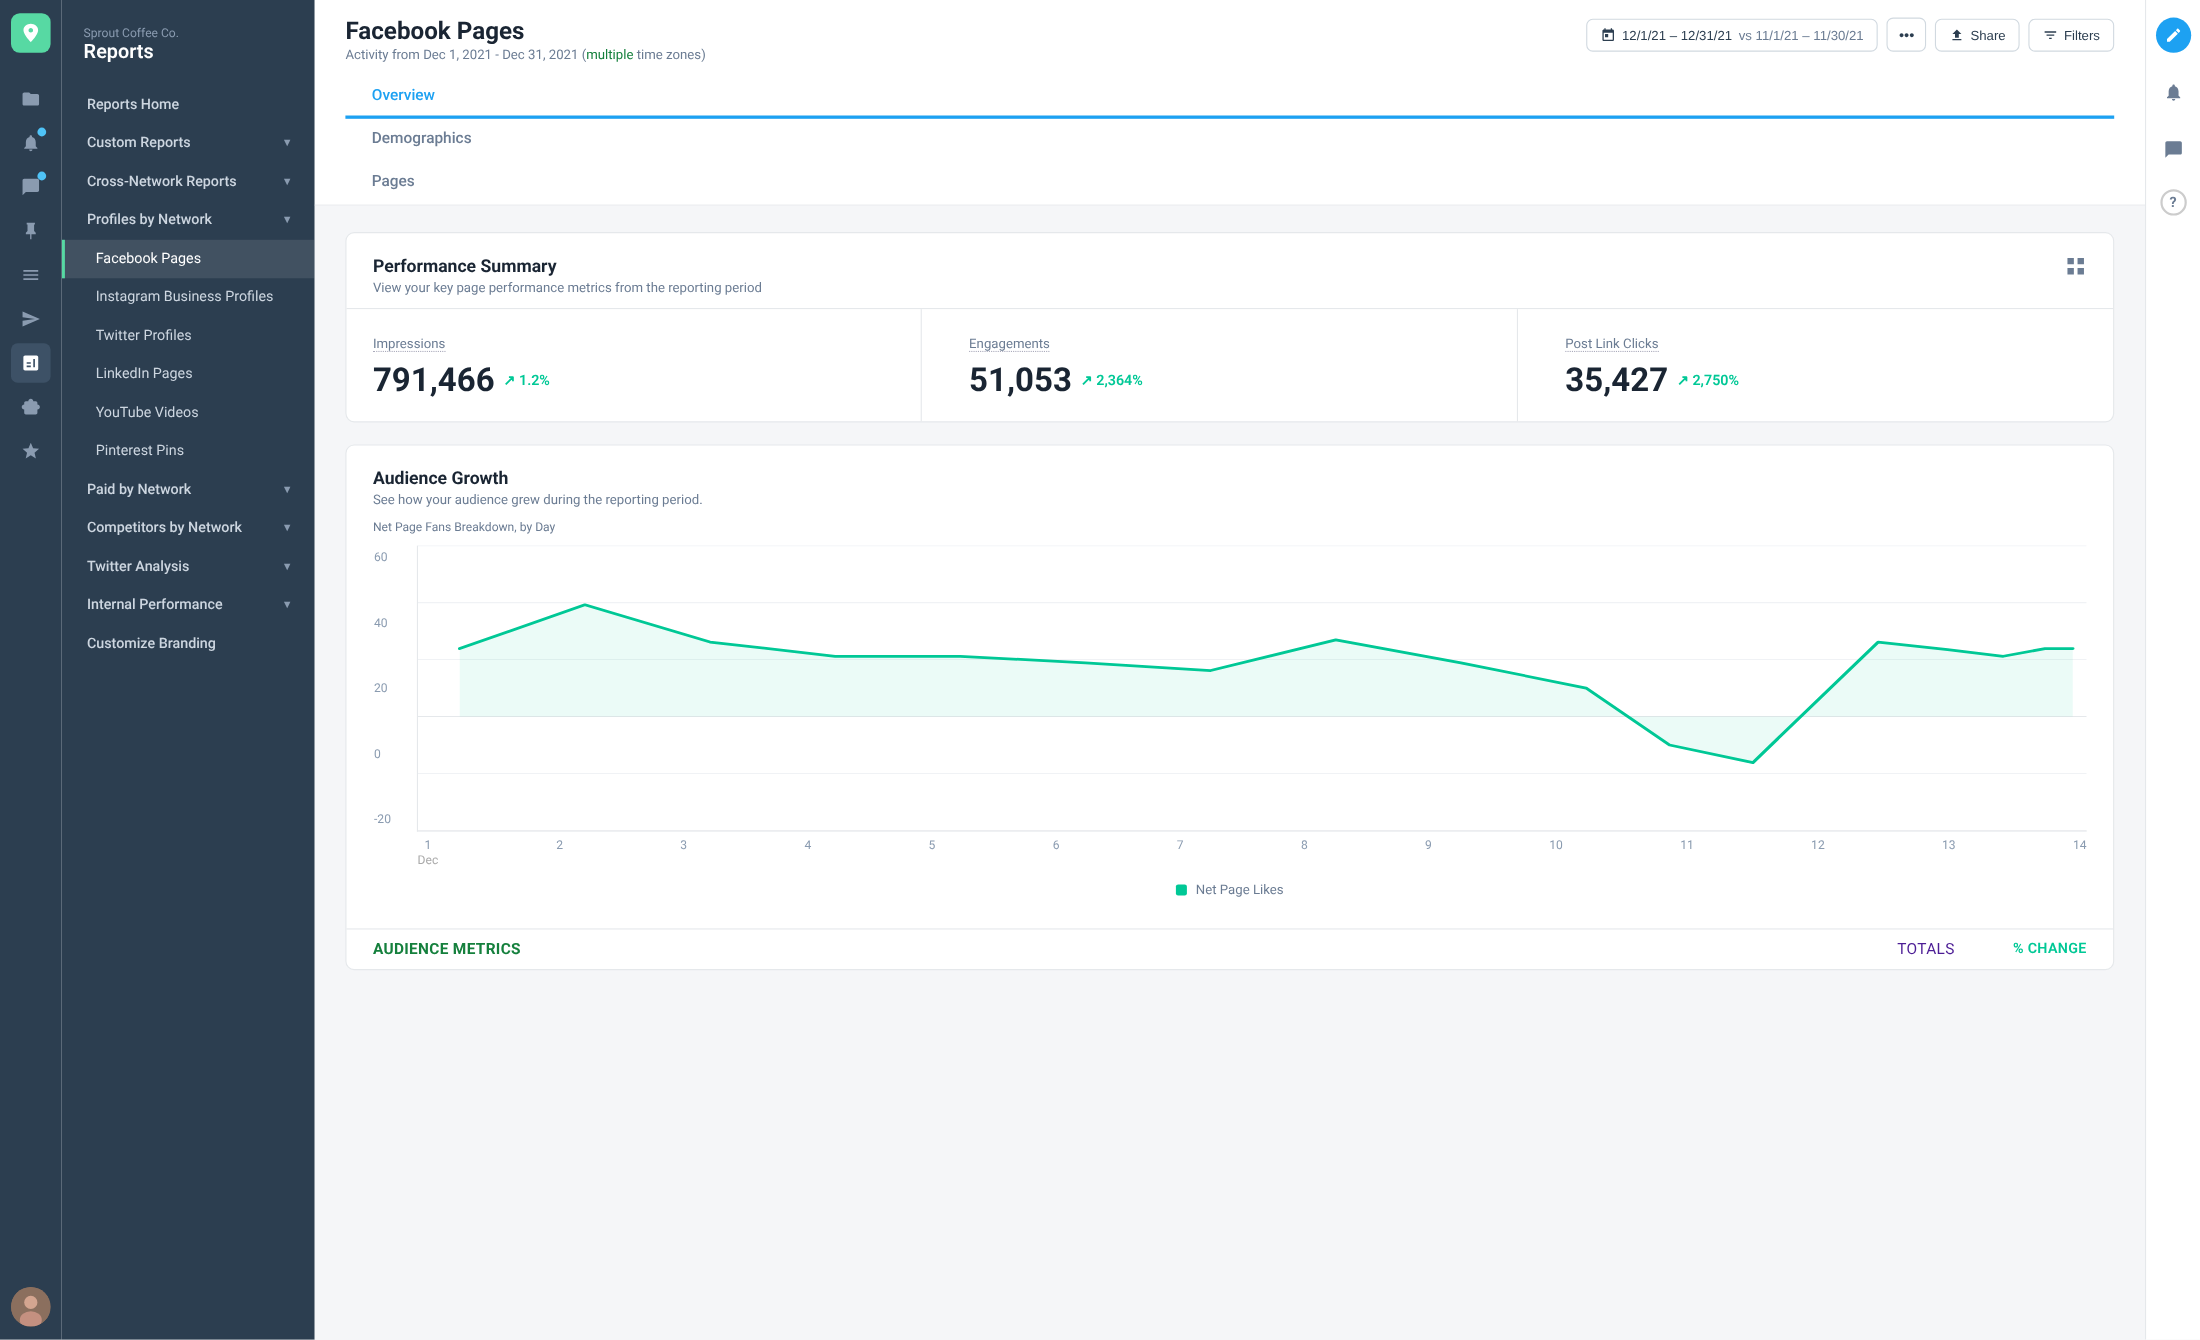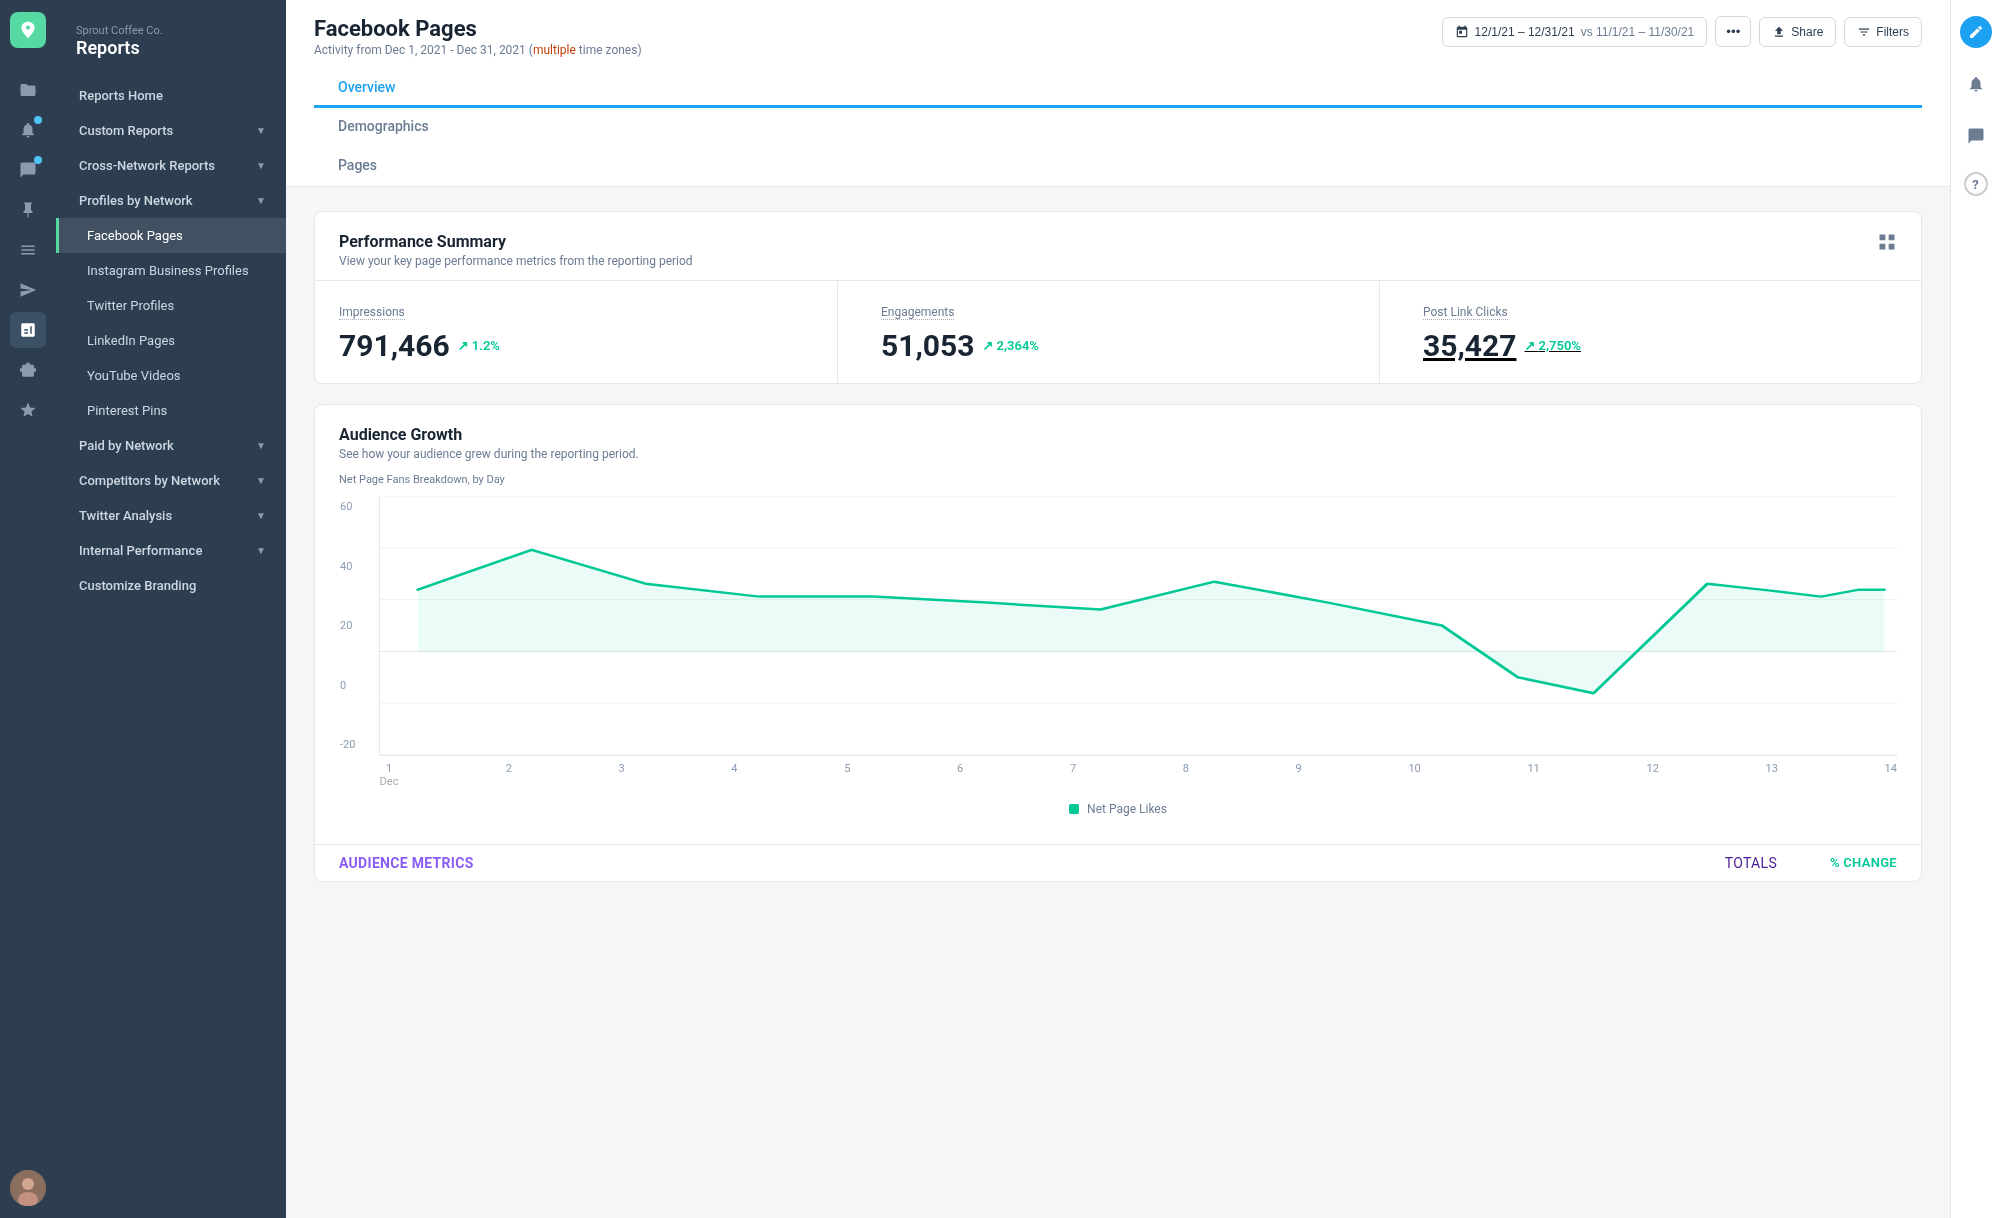"multiple" .page-subtitle a { color: #c2410c -> #15803d }
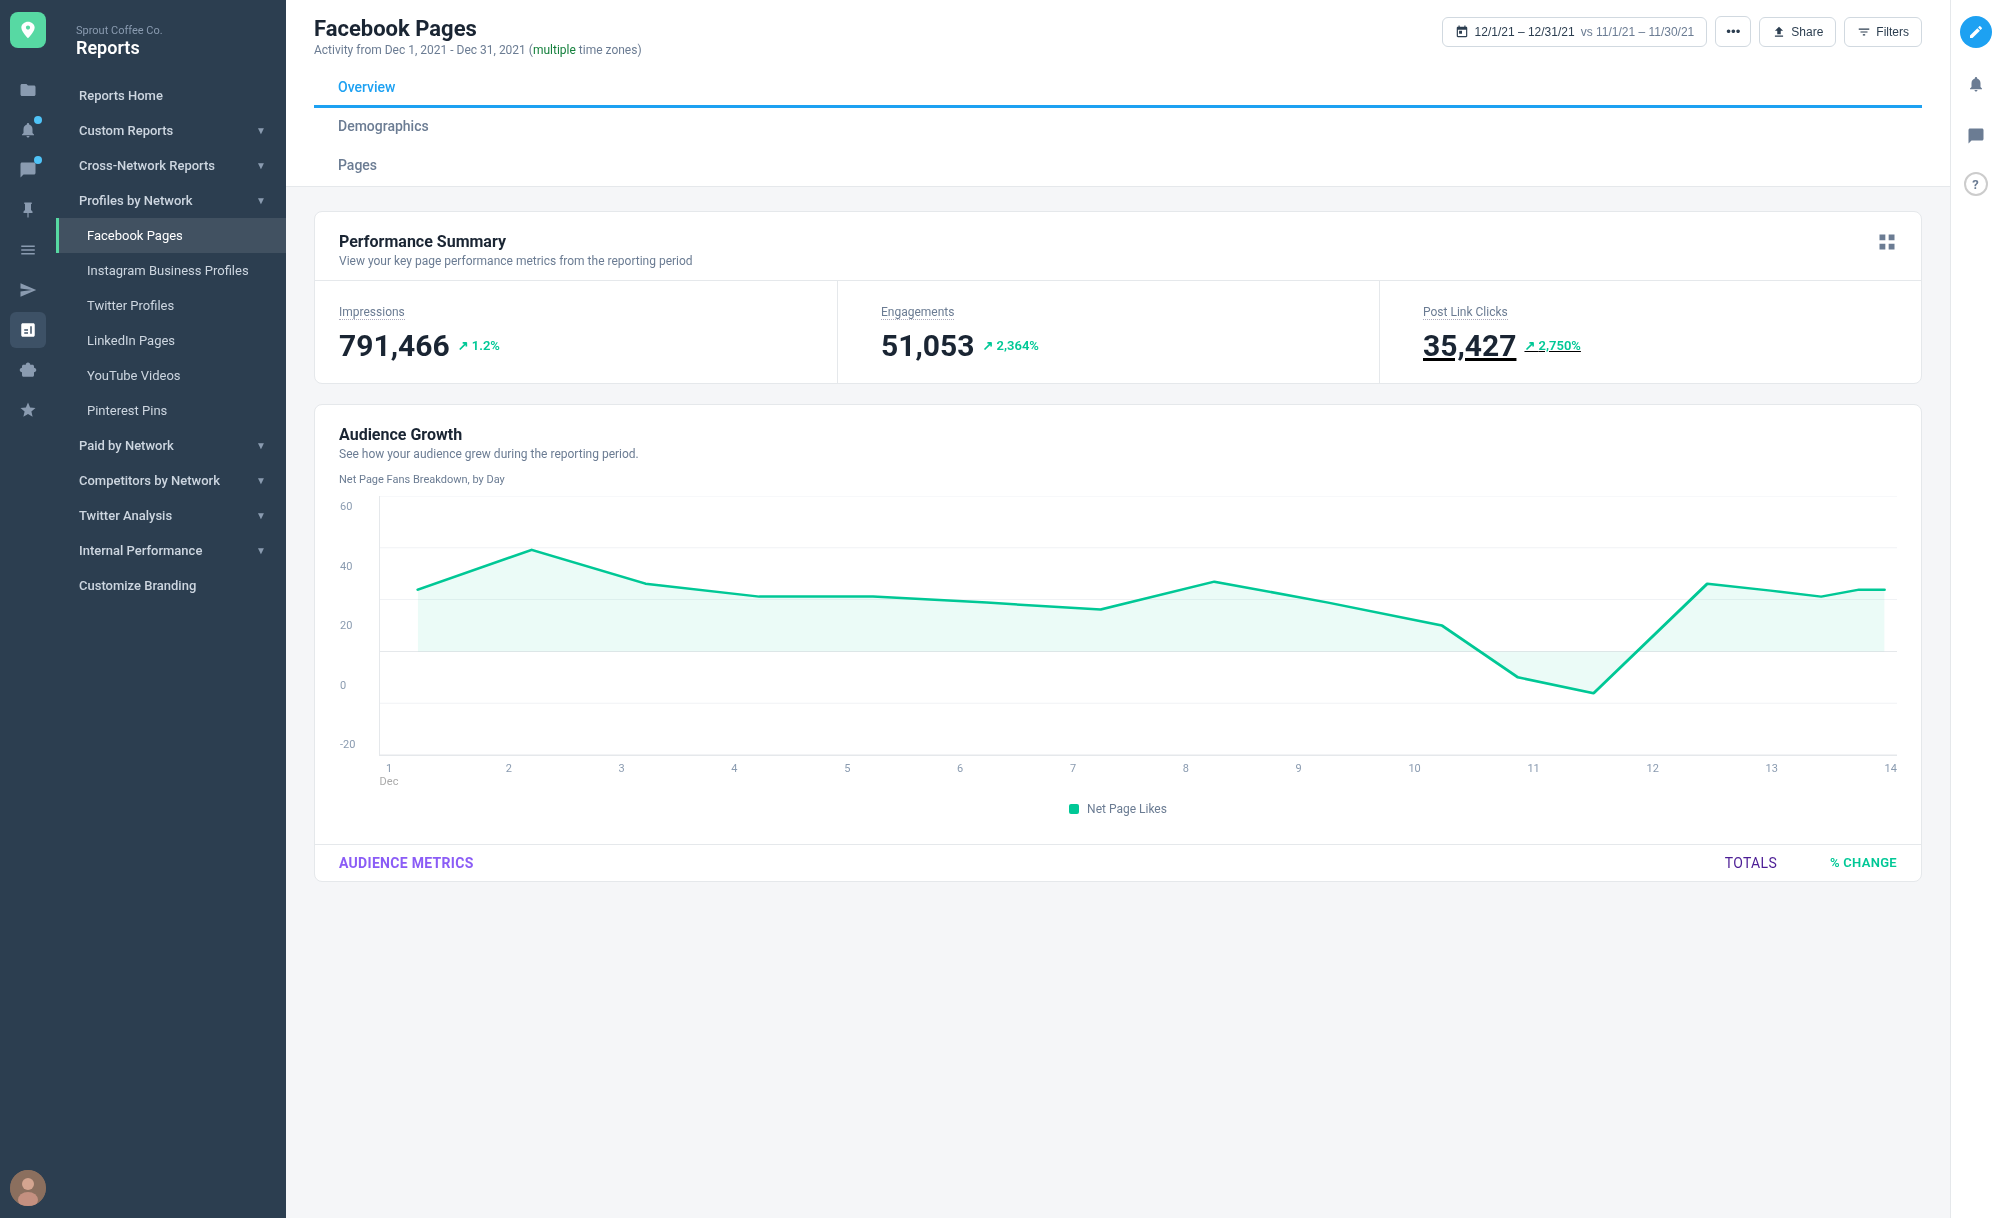"Post Link Clicks" .metric-cell:last-child { text-decoration: underline -> none }
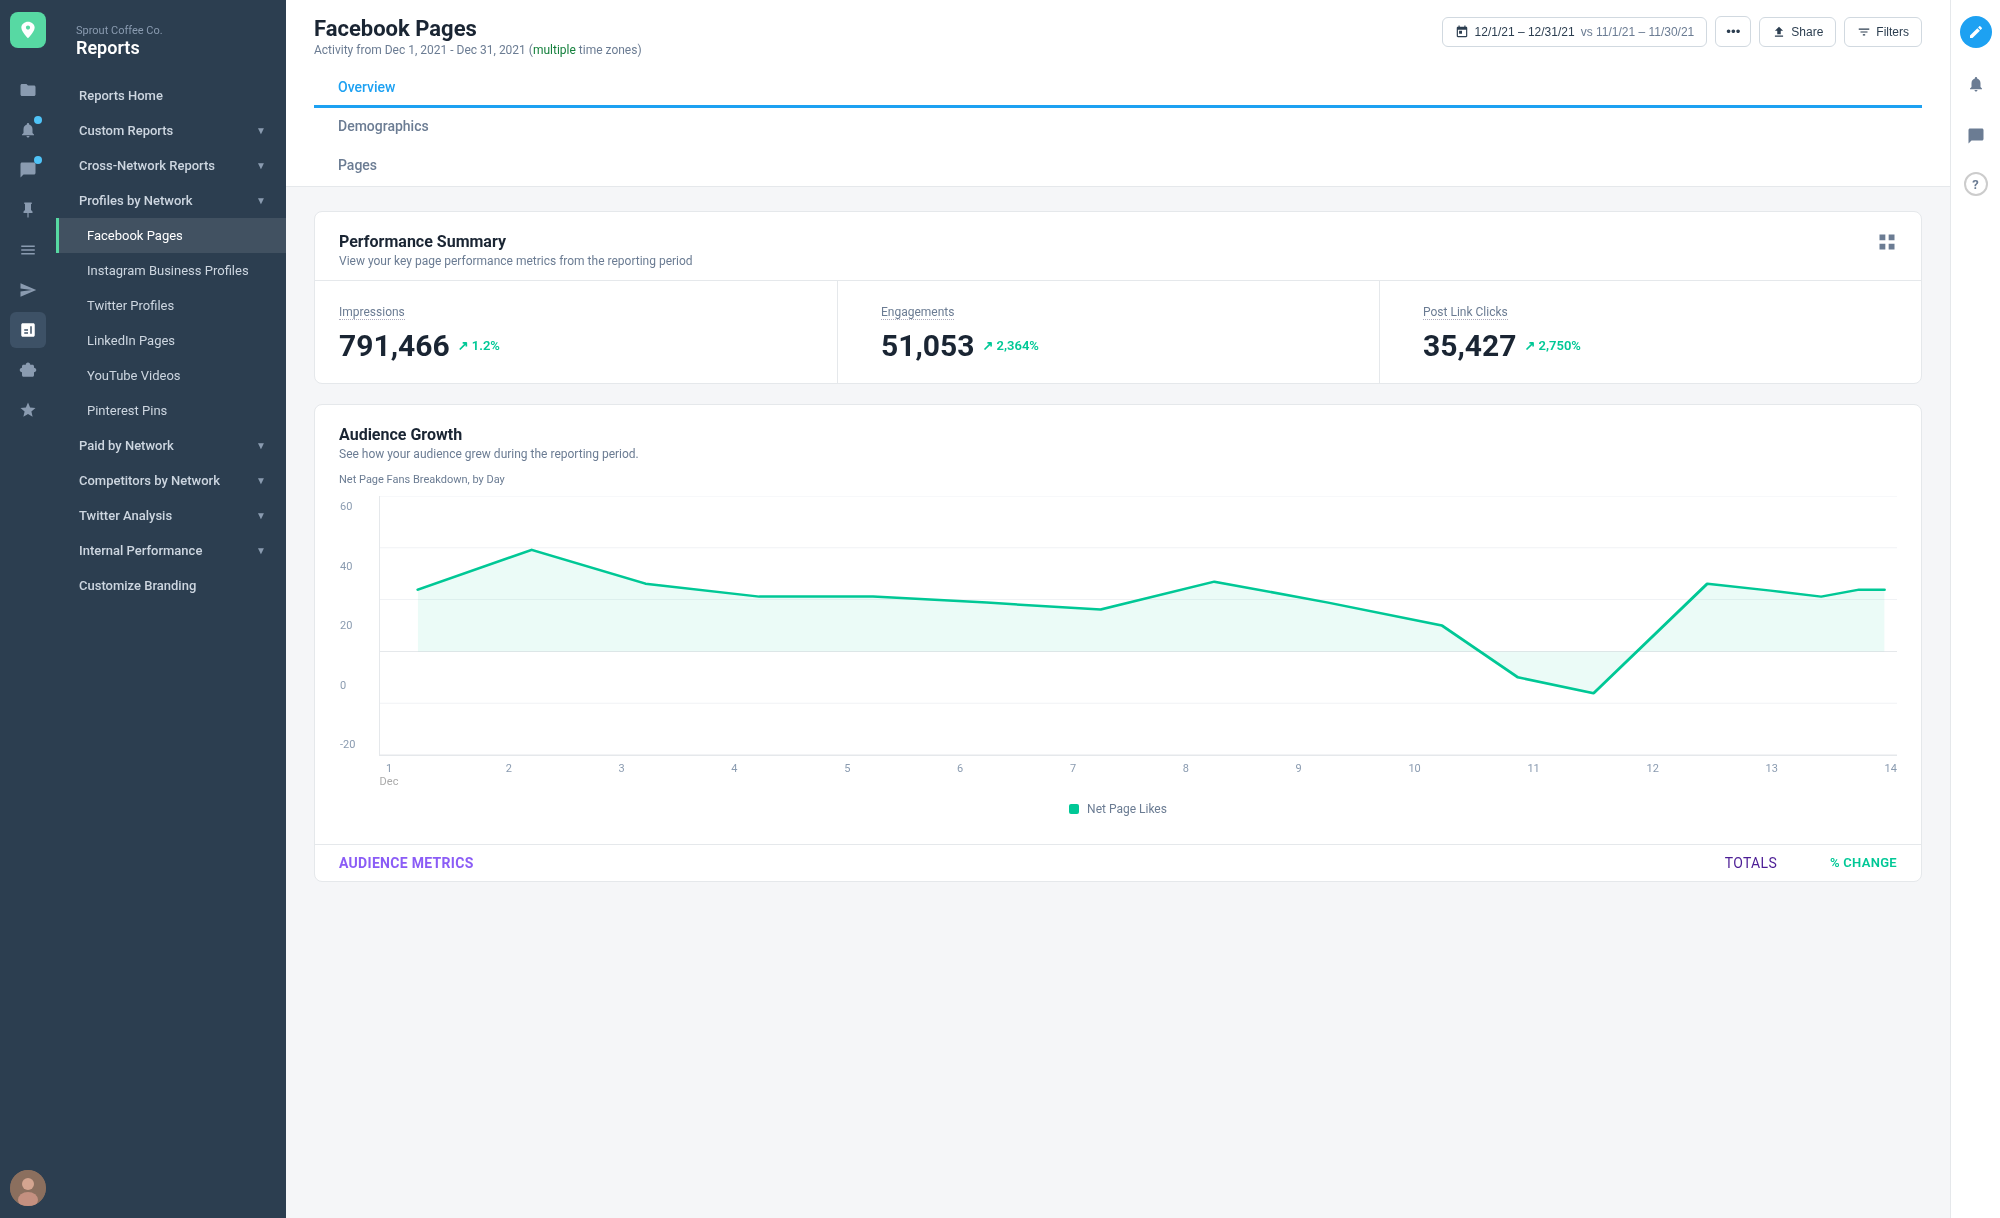"AUDIENCE METRICS" .col-label { color: #8b5cf6 -> #15803d }
